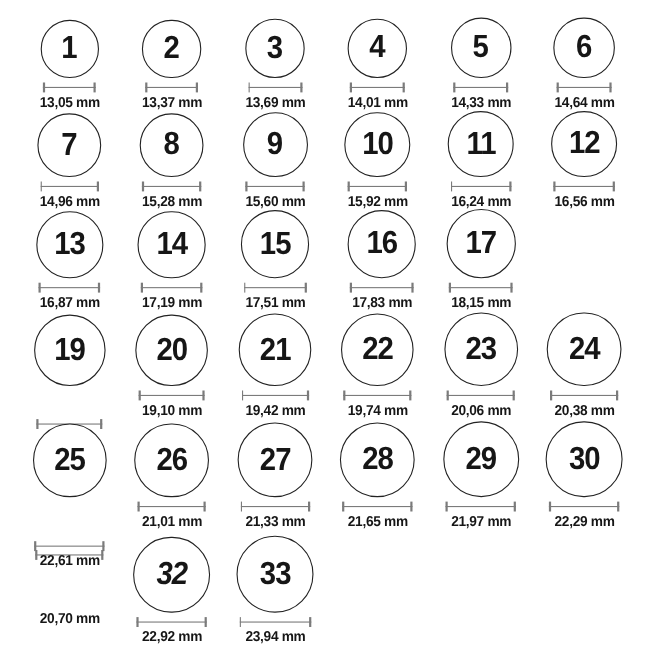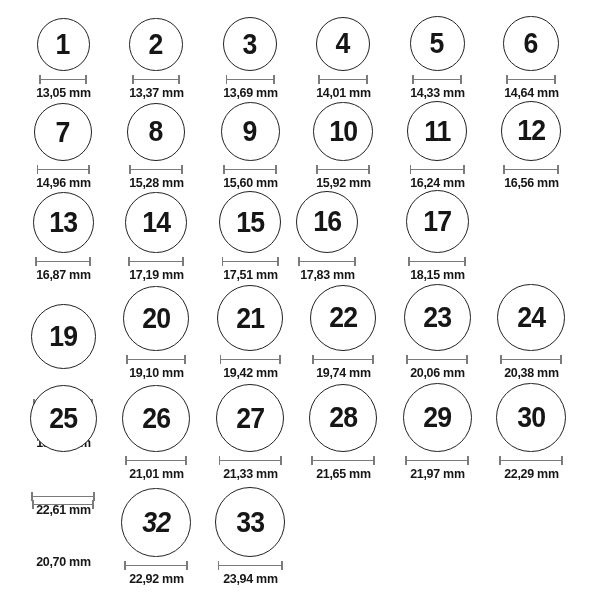"16" div.cell { left: 280px -> 300px }
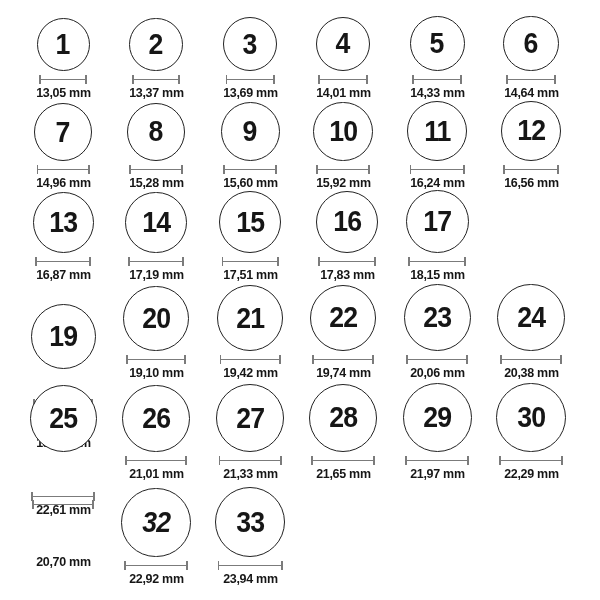"19" div.cell { top: 304px -> 286px }
